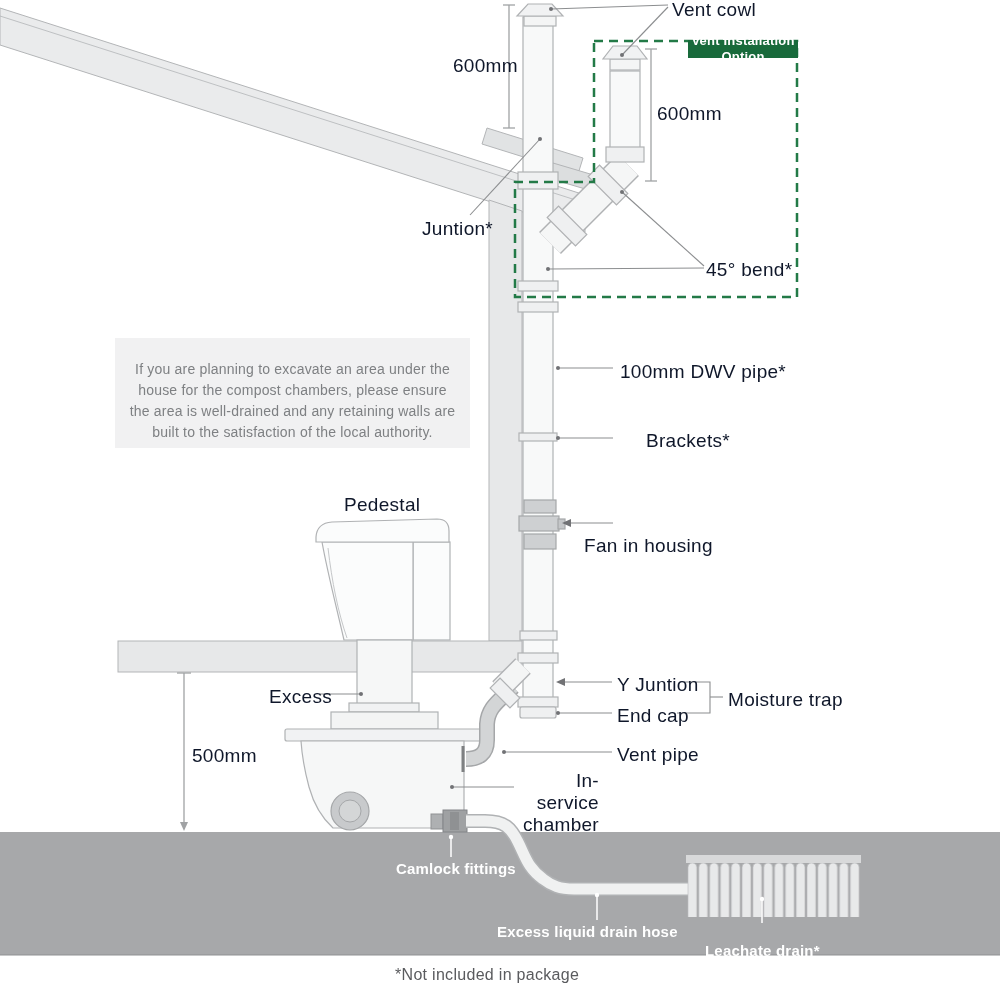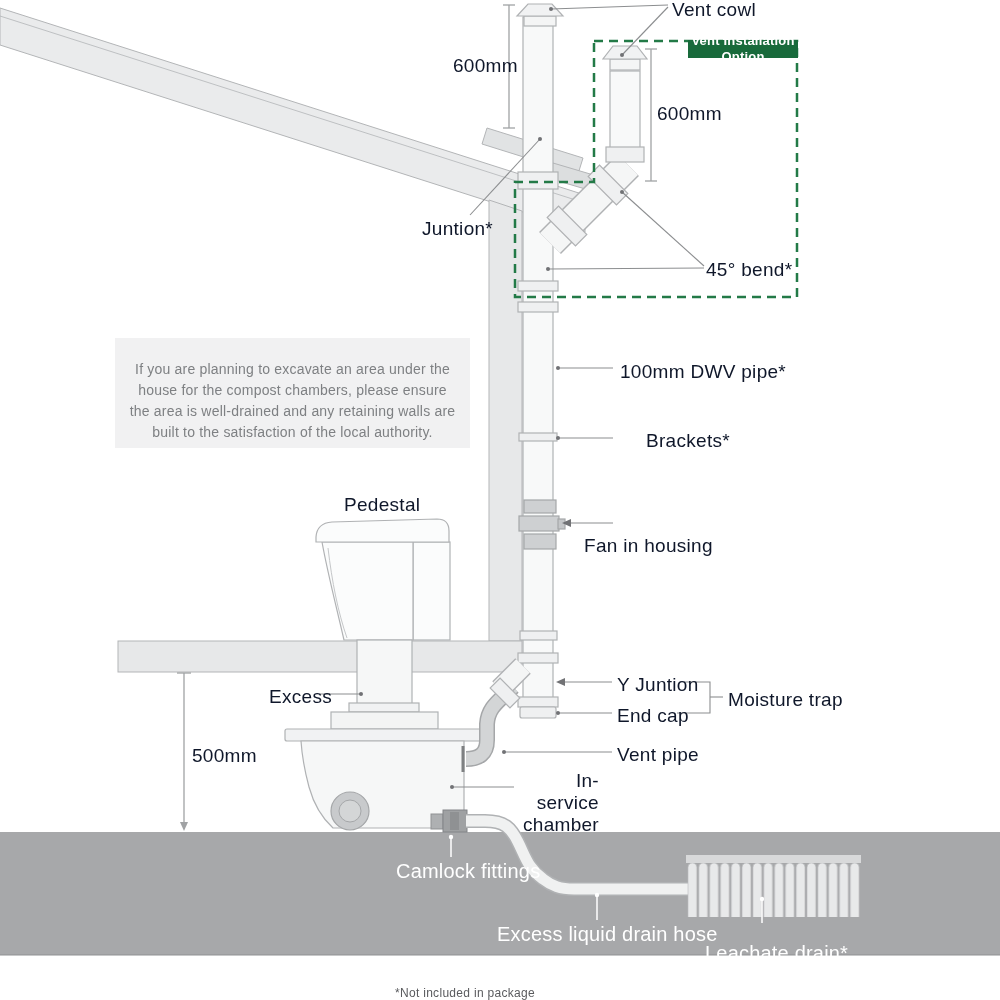"Camlock fittings" .wlbl { font-size: 20px -> 15px; font-weight: normal -> bold }
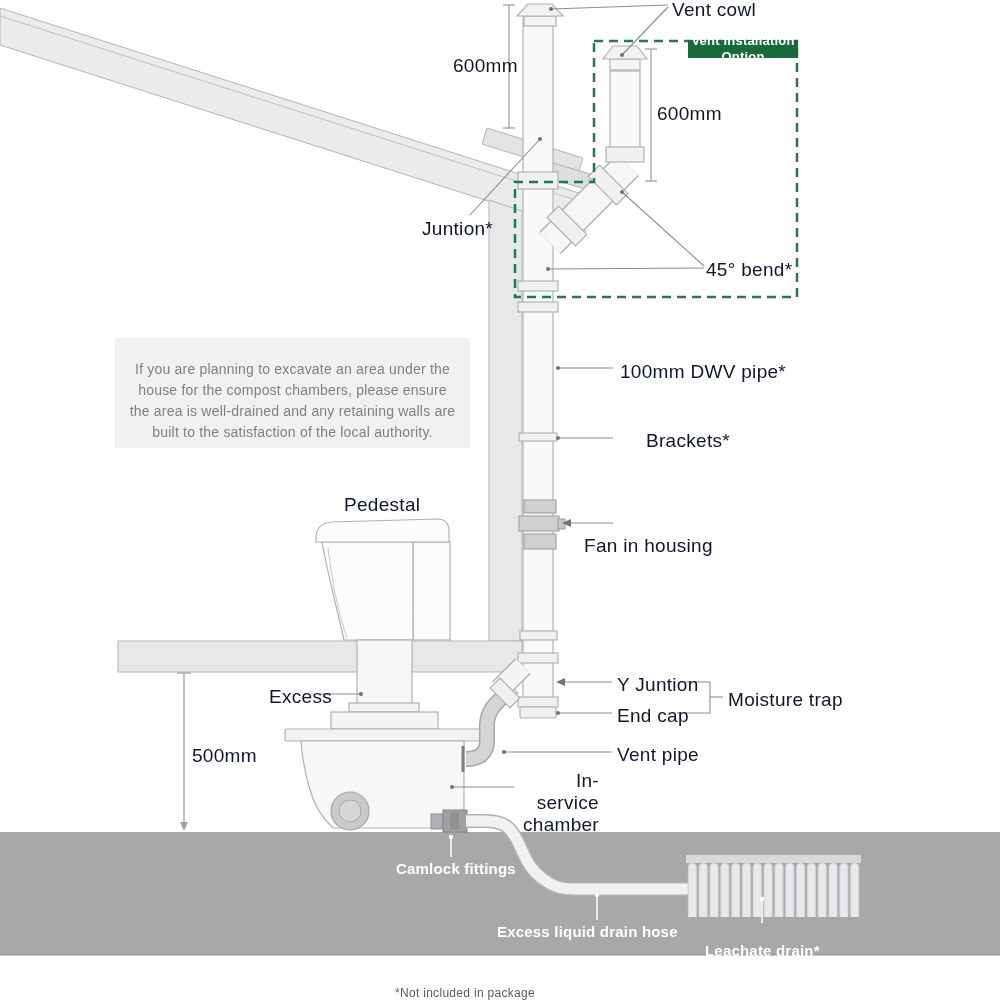"*Not included in package" #footnote { font-size: 12px -> 16px; margin-top: 20px -> none }
